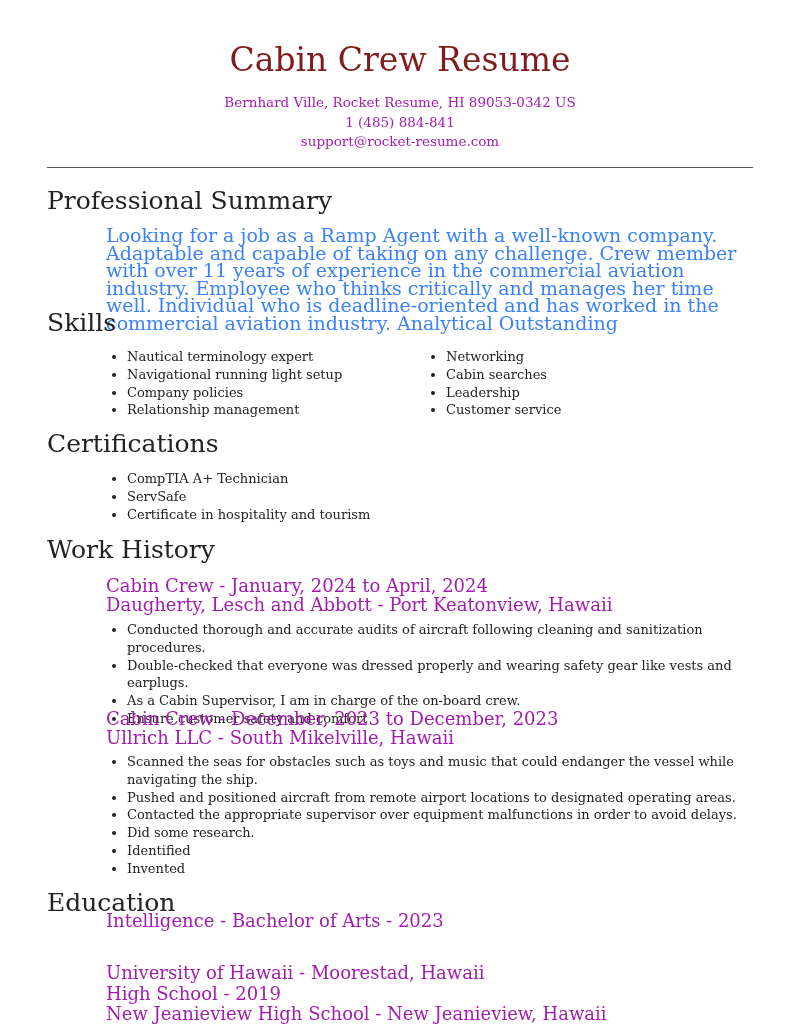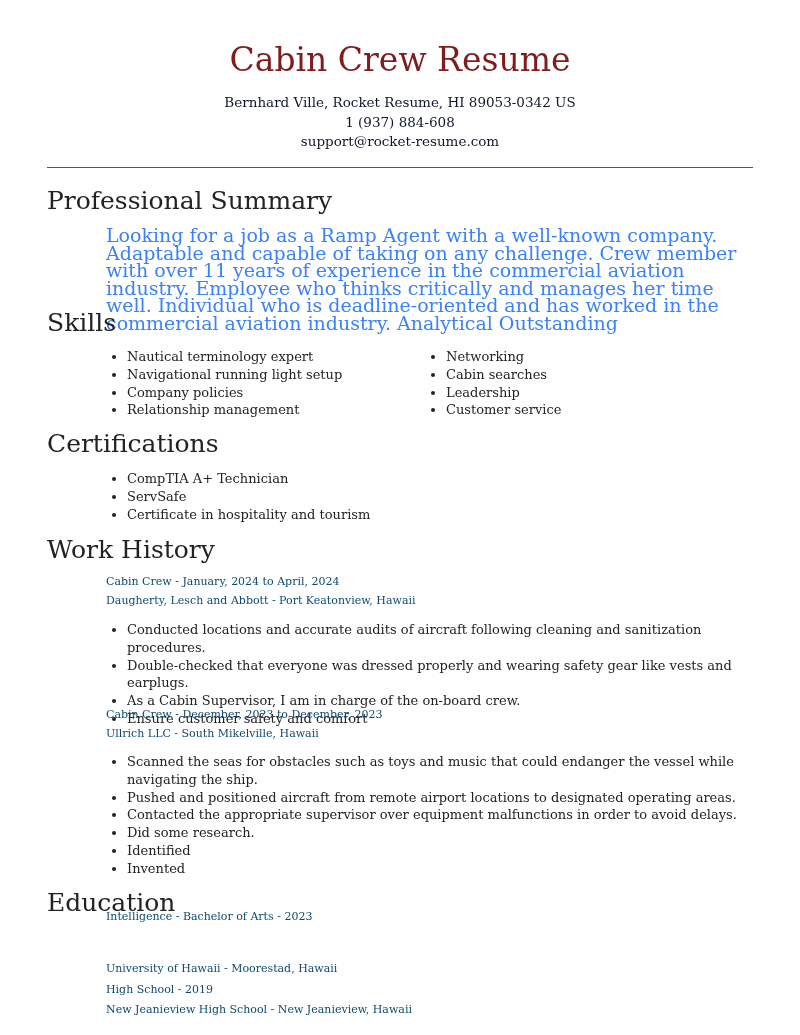"Bernhard Ville, Rocket Resume, HI" .contact { color: #0f172a -> #a21caf }
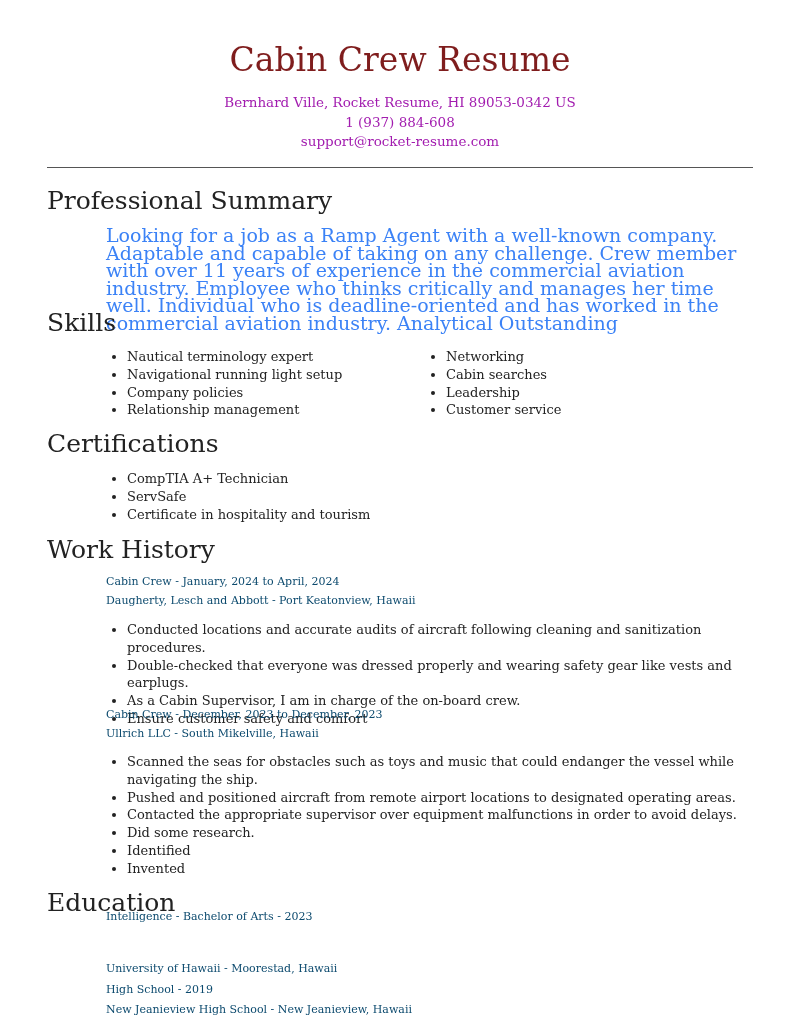"1 (937) 884-608" div.contact { text: 937) 884-608 -> 485) 884-841 }
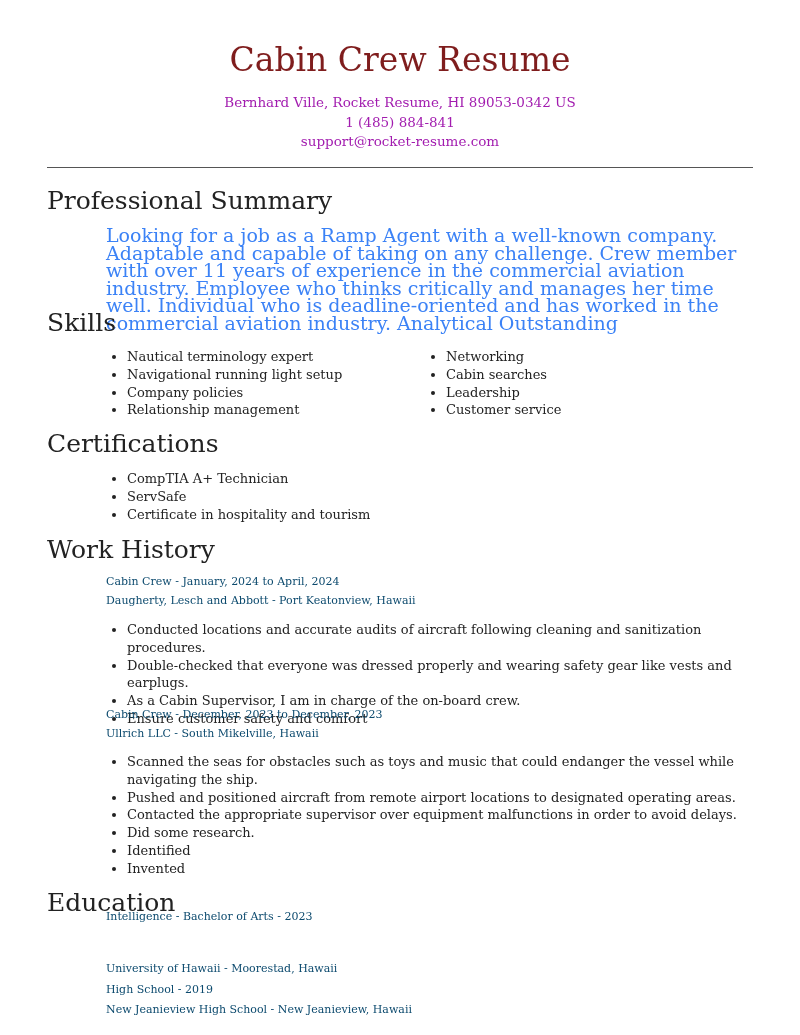"Cabin Crew - January, 2024" .job-line { color: #0c4a6e -> #a21caf; font-size: 11px -> 18px }
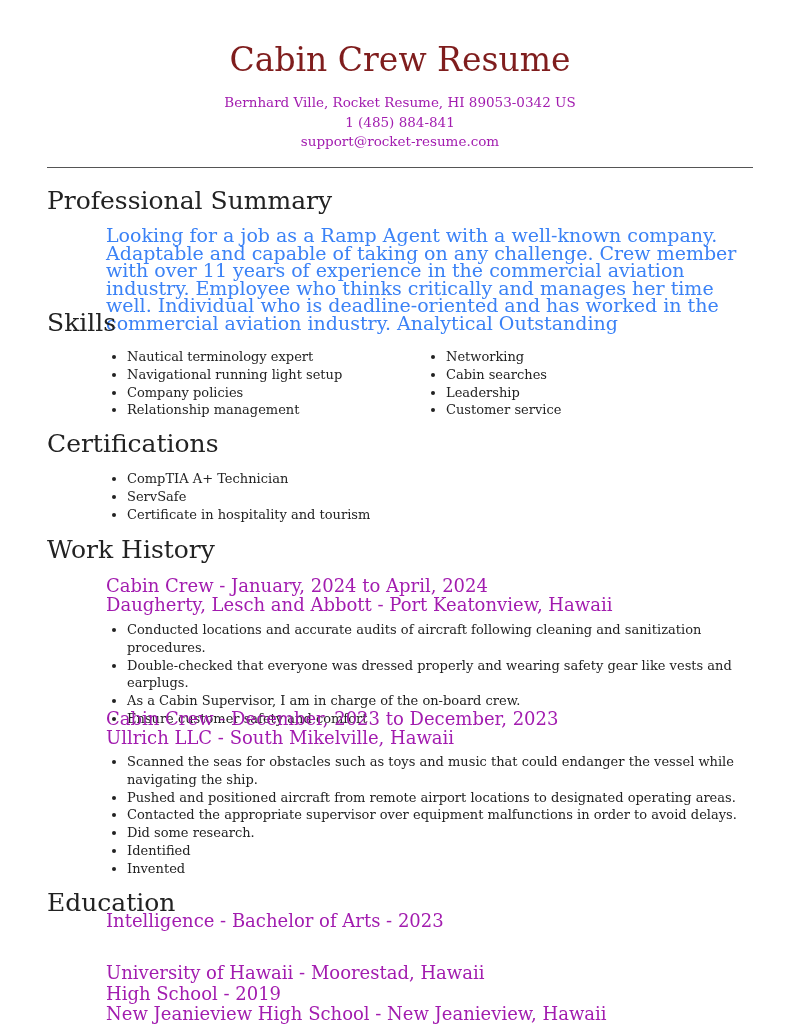"Conducted locations and accurate audits" li { text: locations -> thorough }
